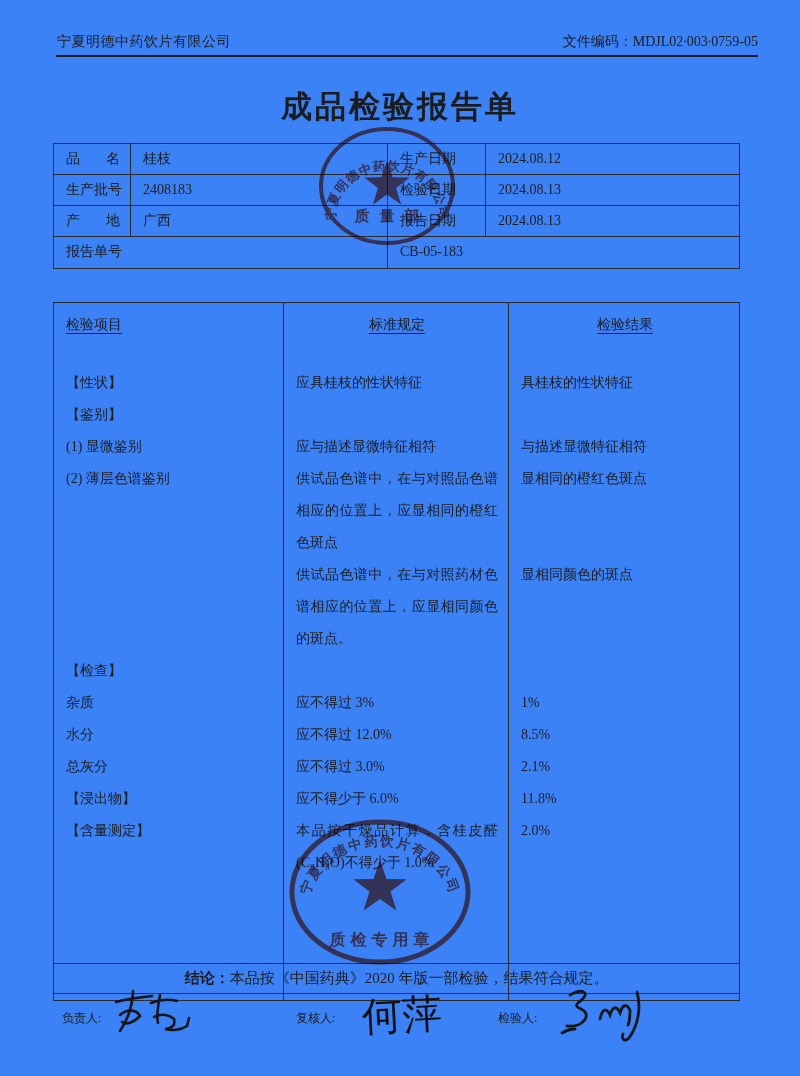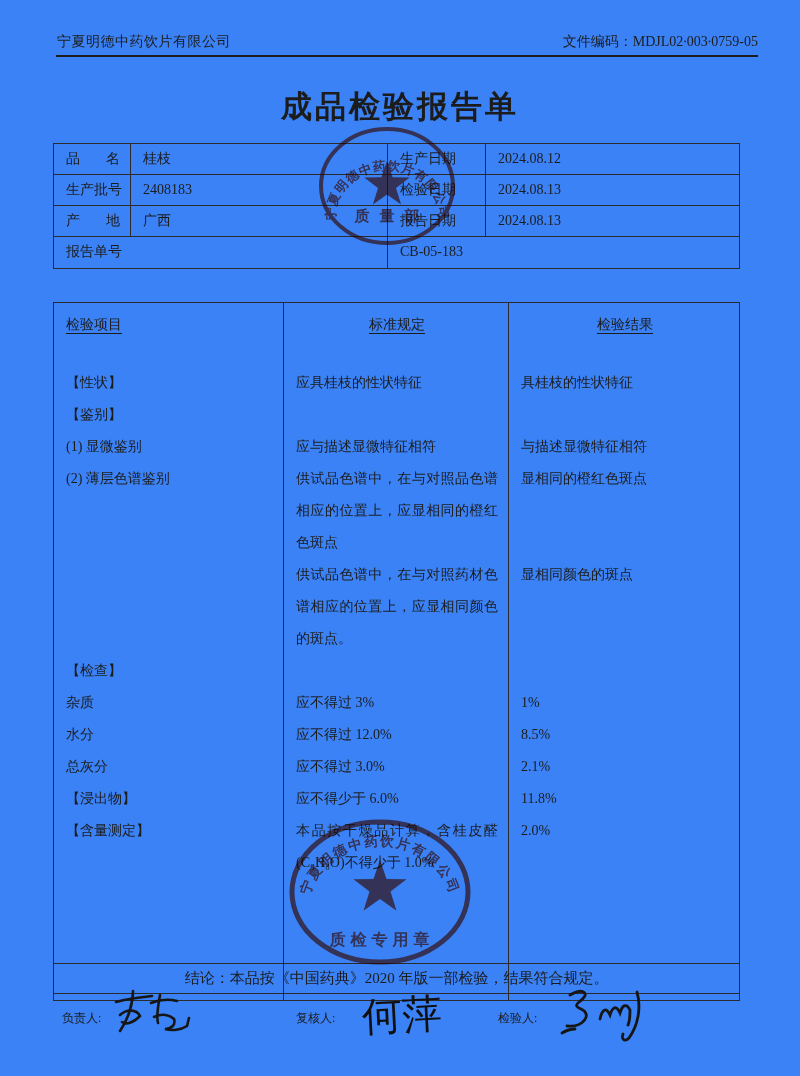"结论：" .conclusion b { font-weight: normal -> bold }
